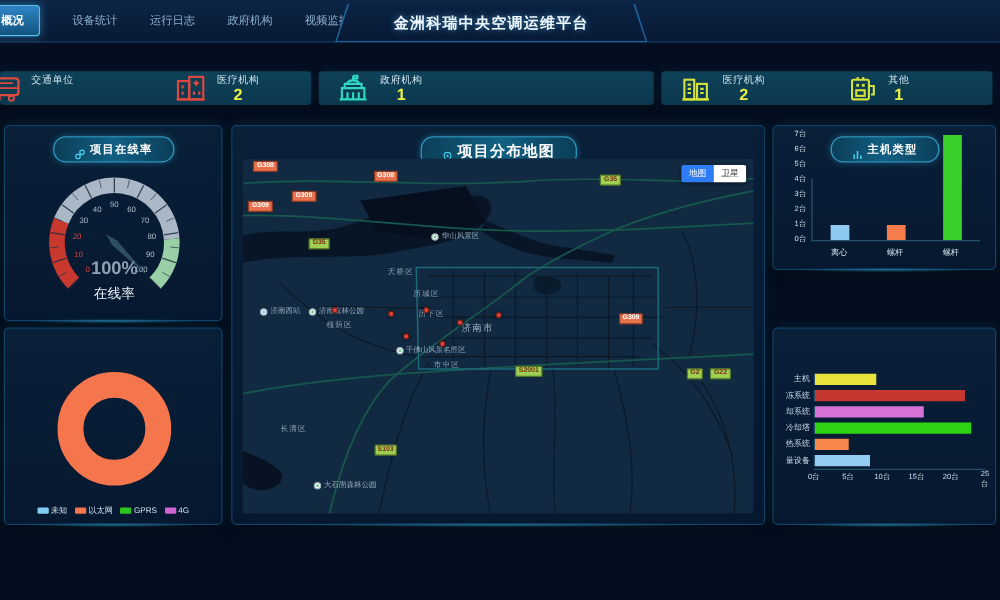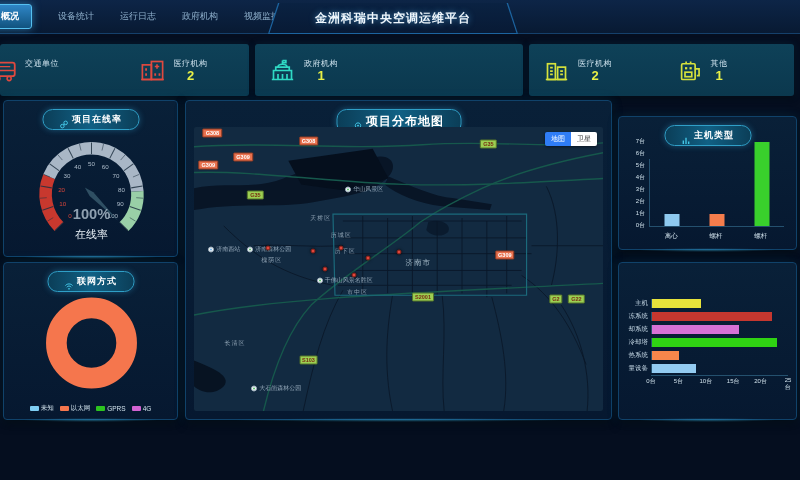"交通单位" #cards { align-items: none -> center }
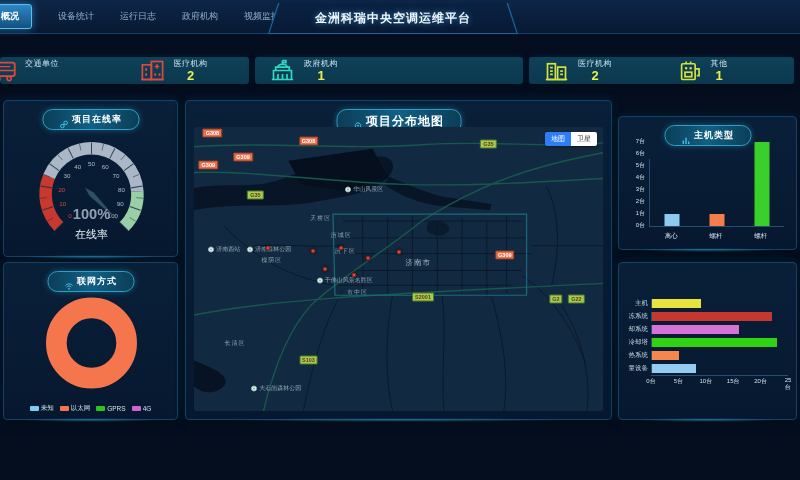"主机类型" #panel-host { height: 134px -> 116px; top: 116px -> 100px }
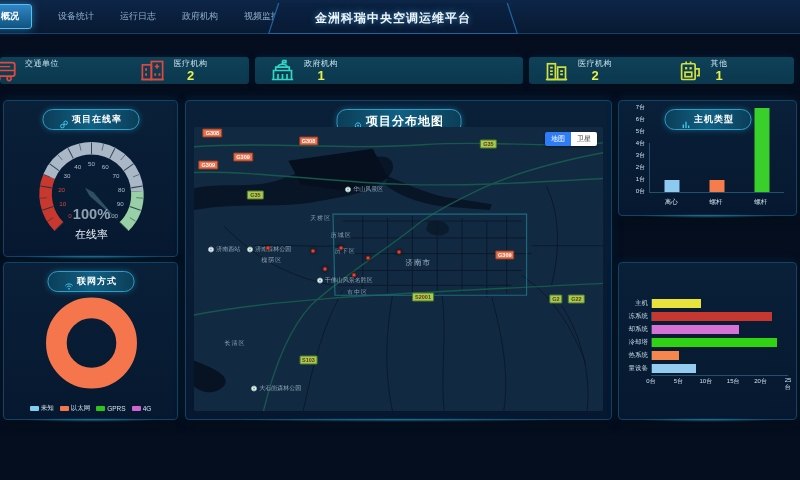"济南市" .map-area.lg { margin-left: 36px -> none }
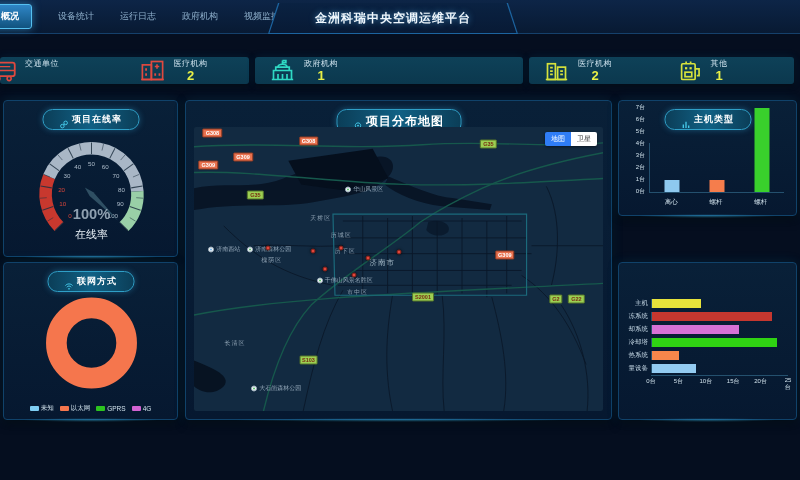"联网方式" div.pill { html: <div> <span><svg> <path></path> <path></path> <circle></circle> </svg></span> <span>联网方式</span> </div> -> none }
